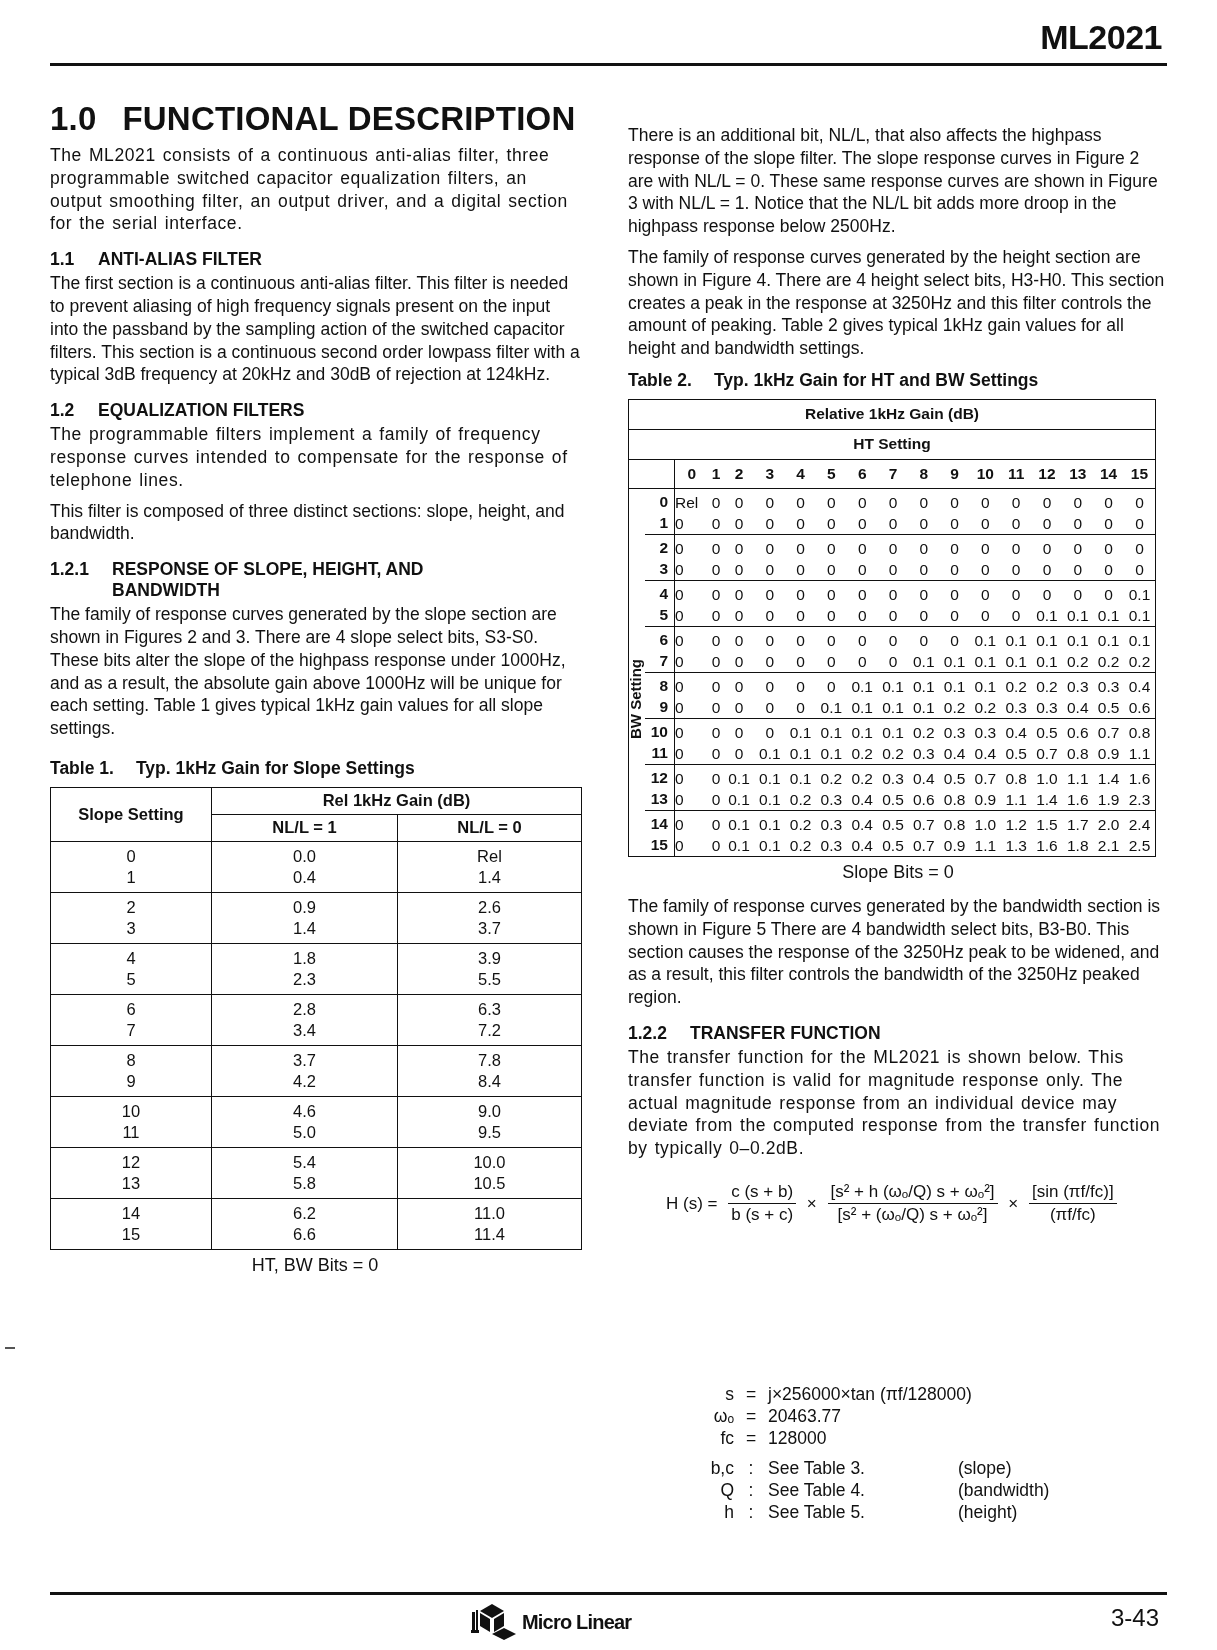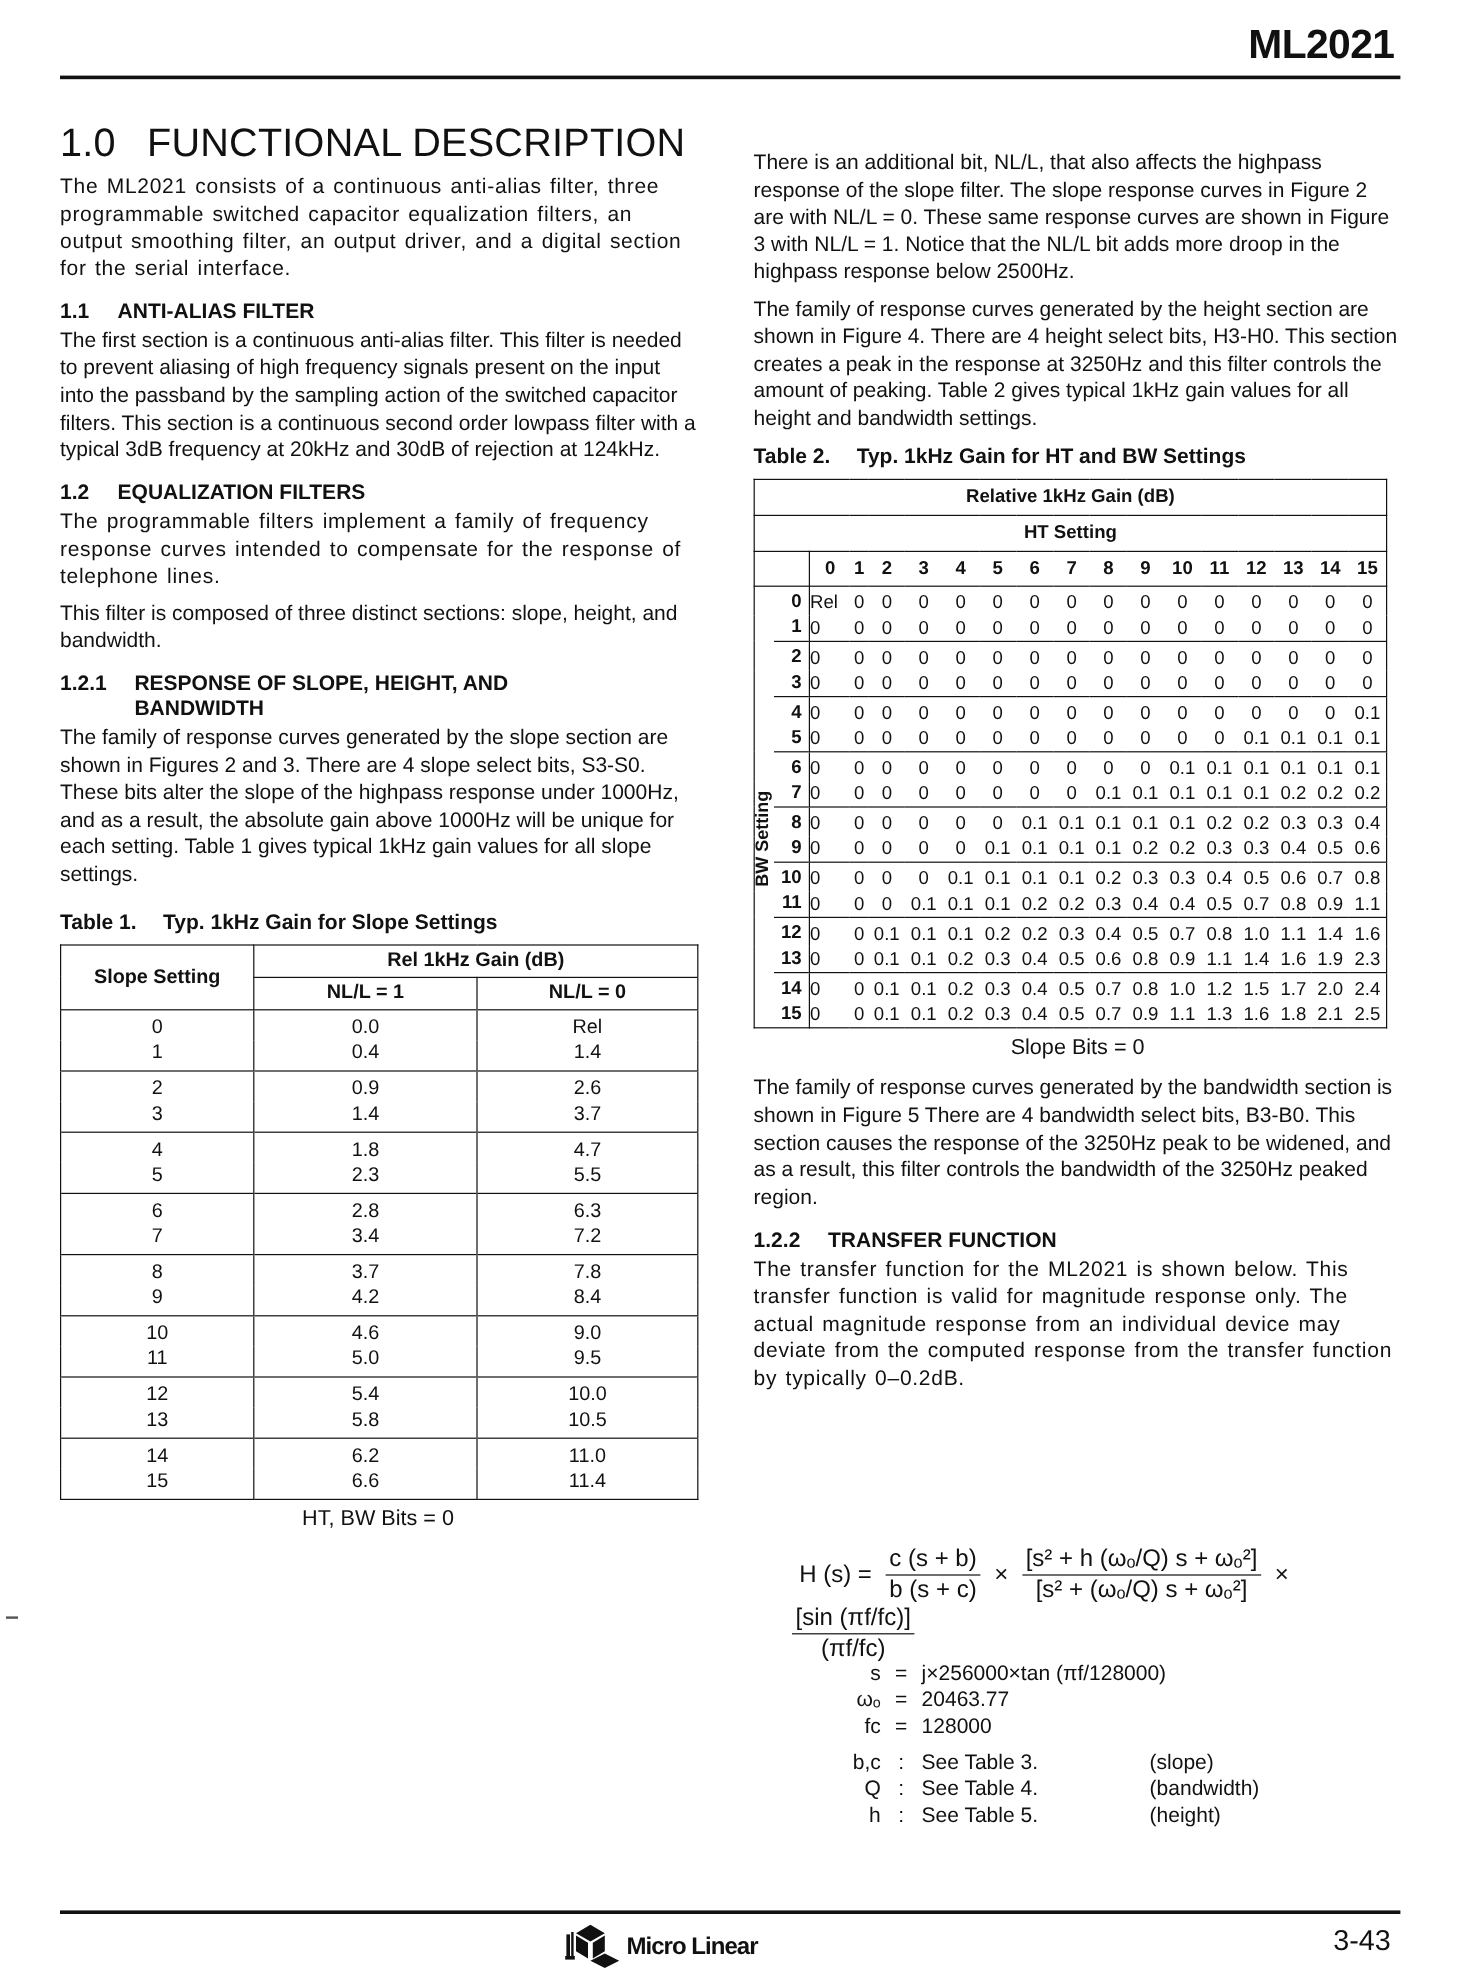"1.0 FUNCTIONAL DESCRIPTION" h1 { font-weight: normal -> bold }
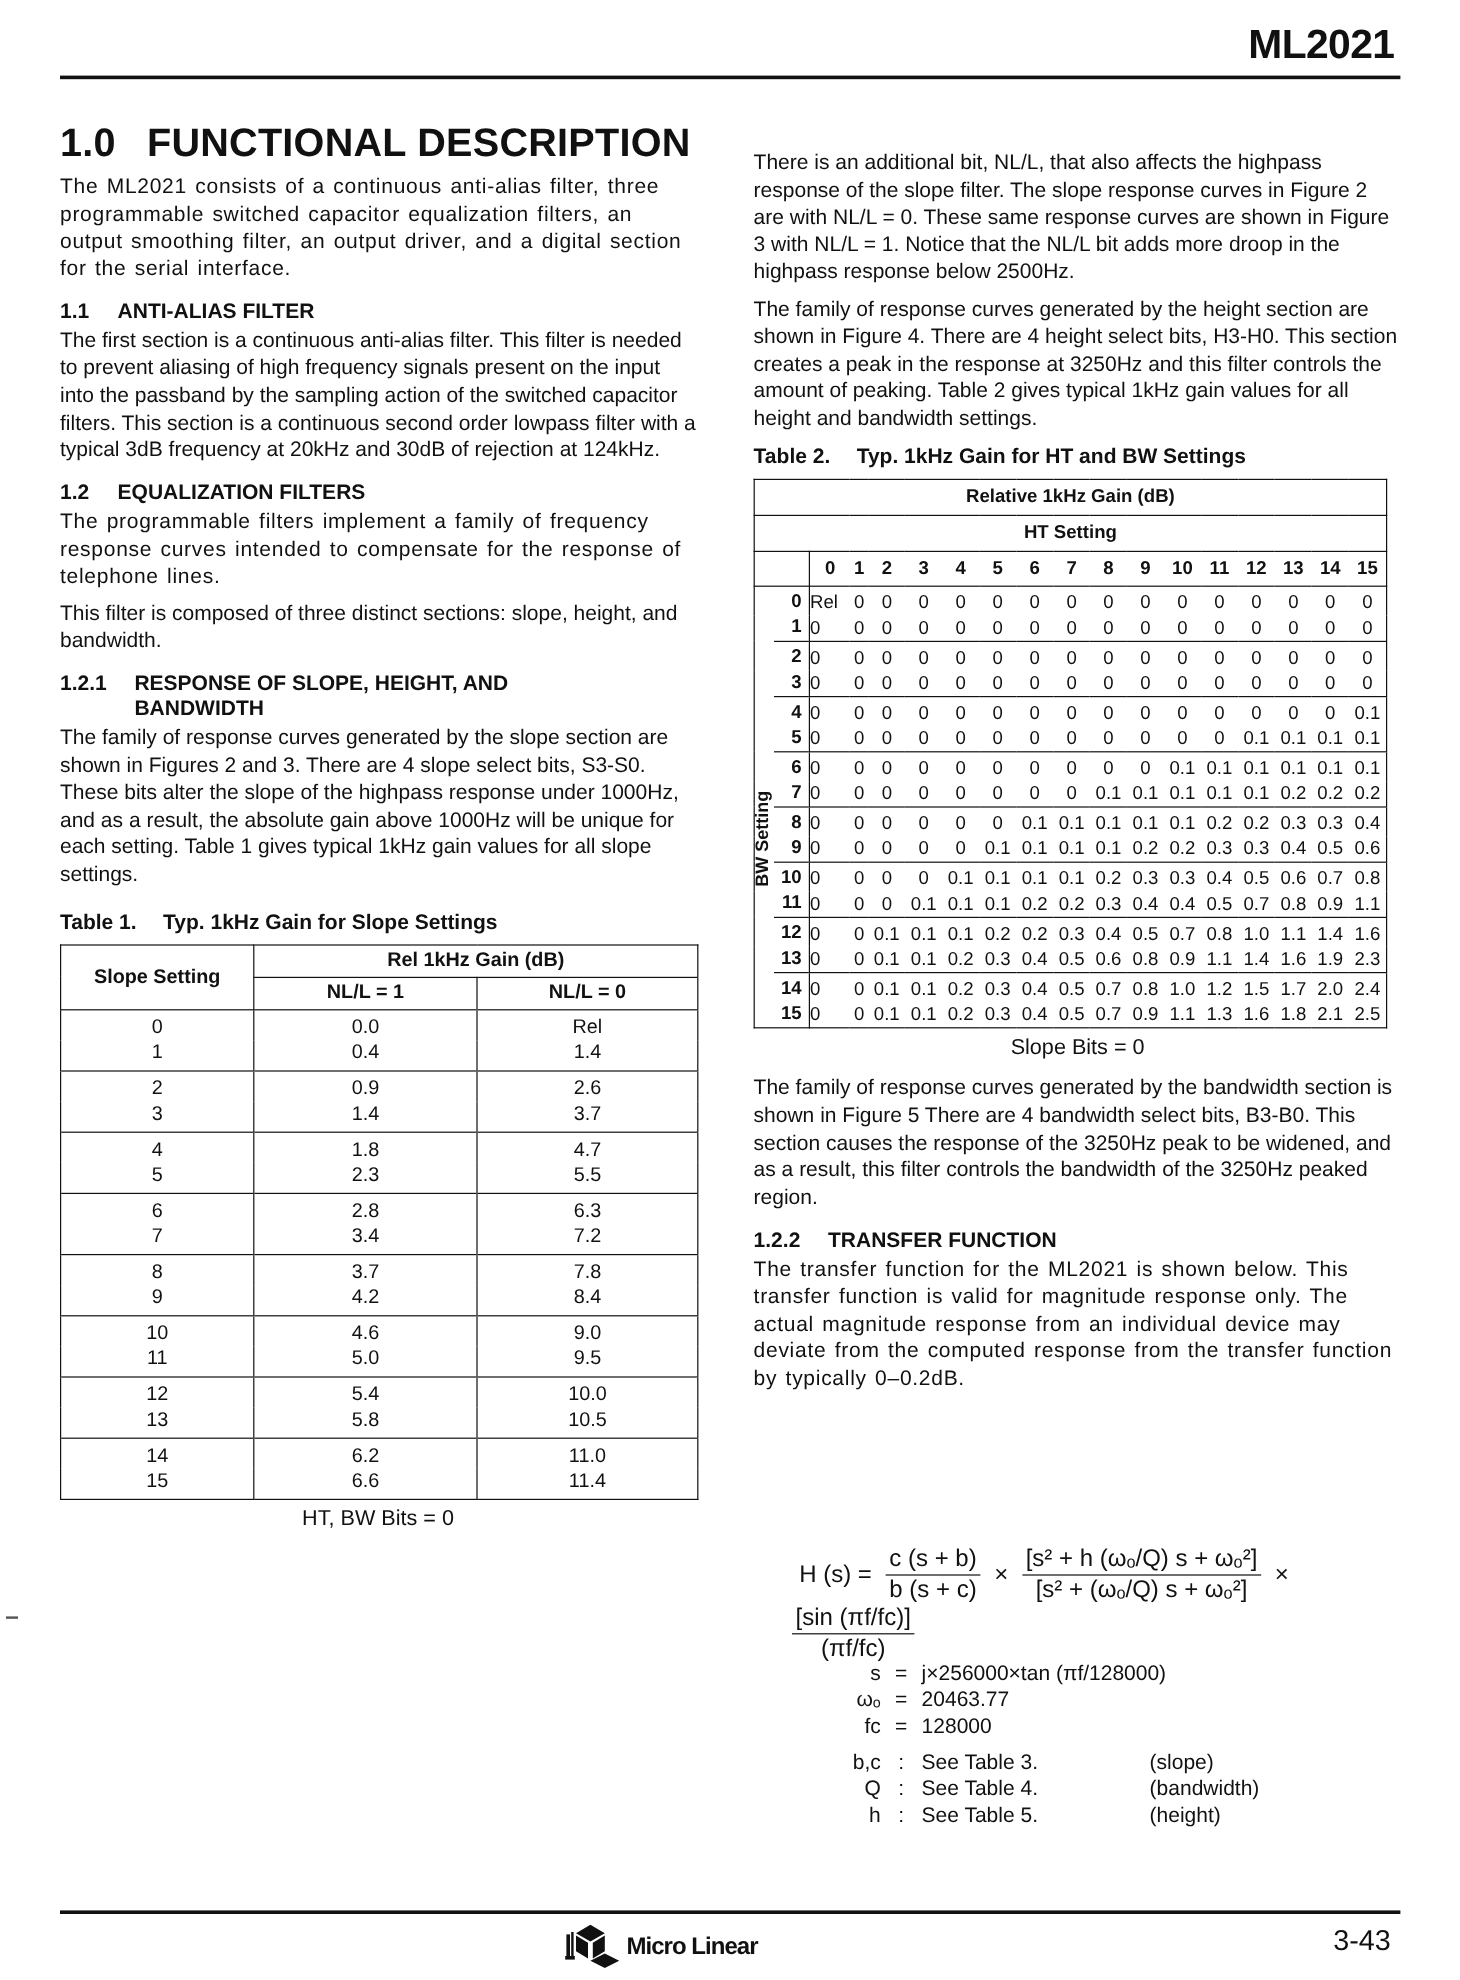"4.7" td { text: 4.7 -> 3.9 }
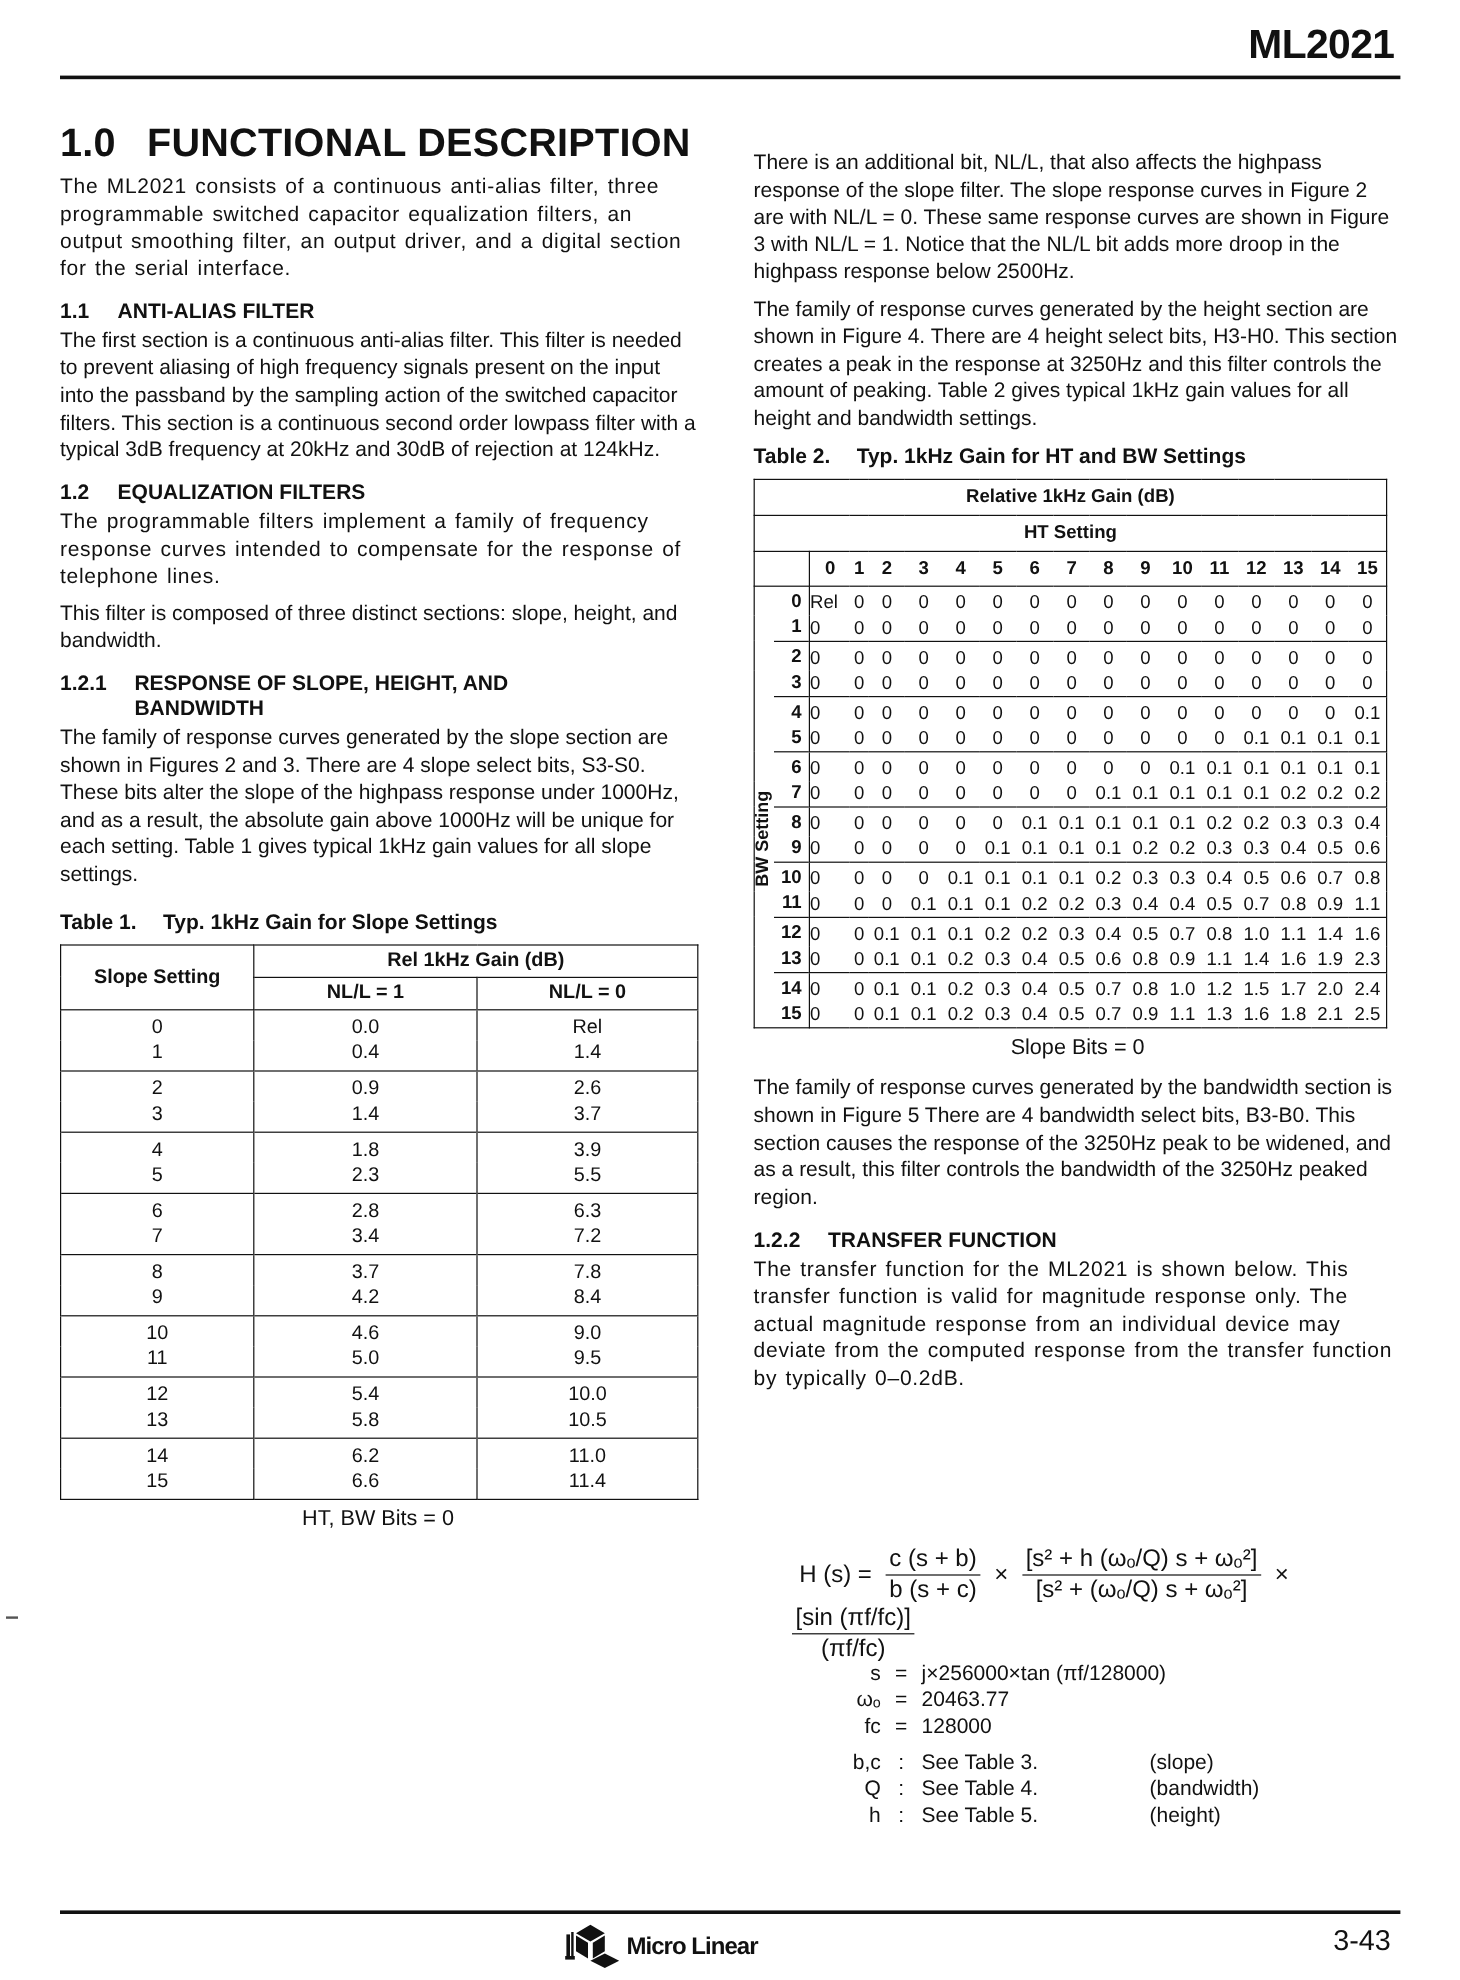"H (s) =" .formula { font-size: 20px -> 17px; top: 1288px -> 1182px }
